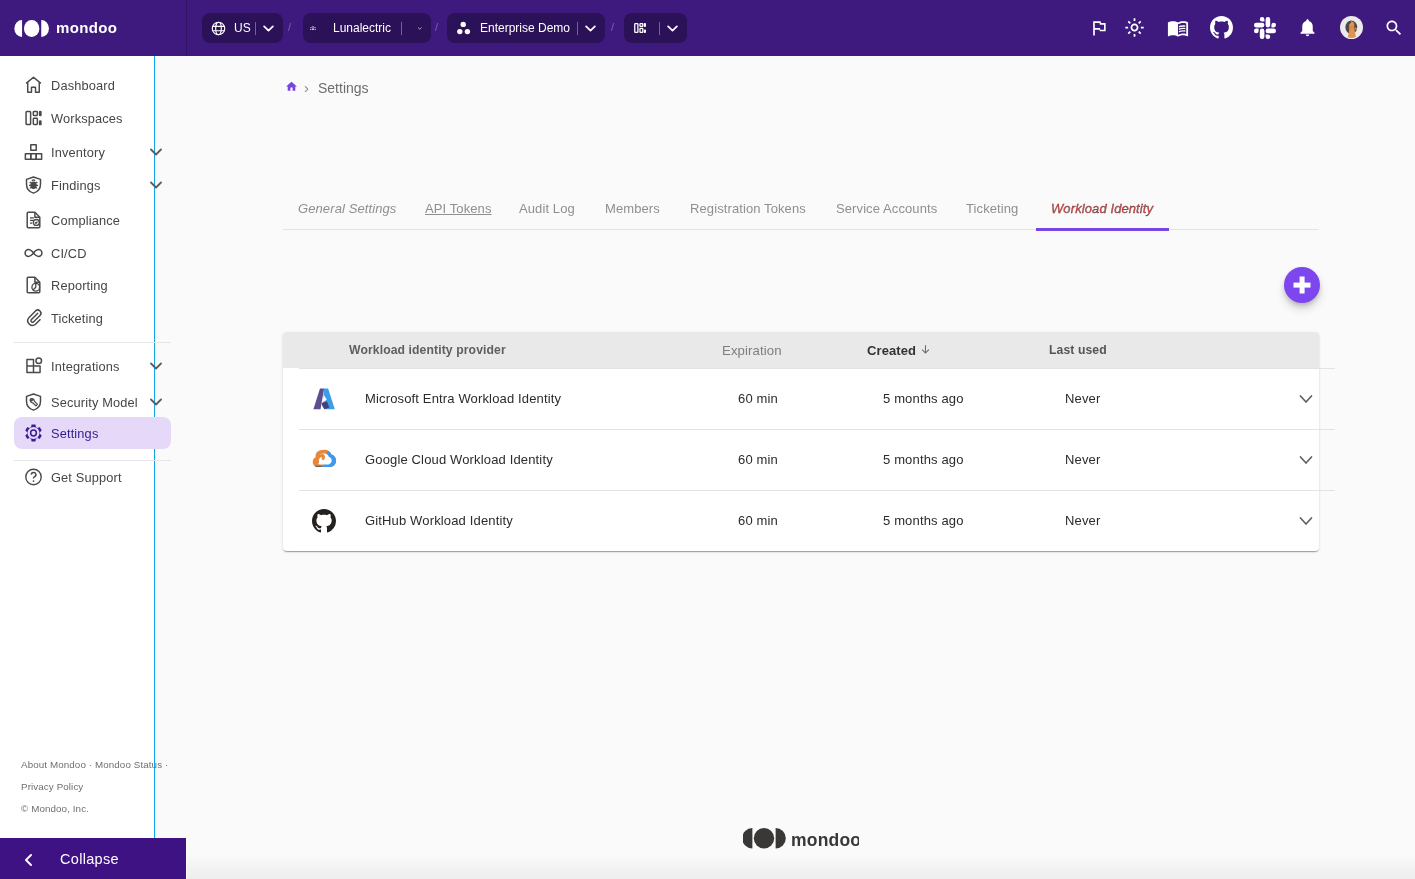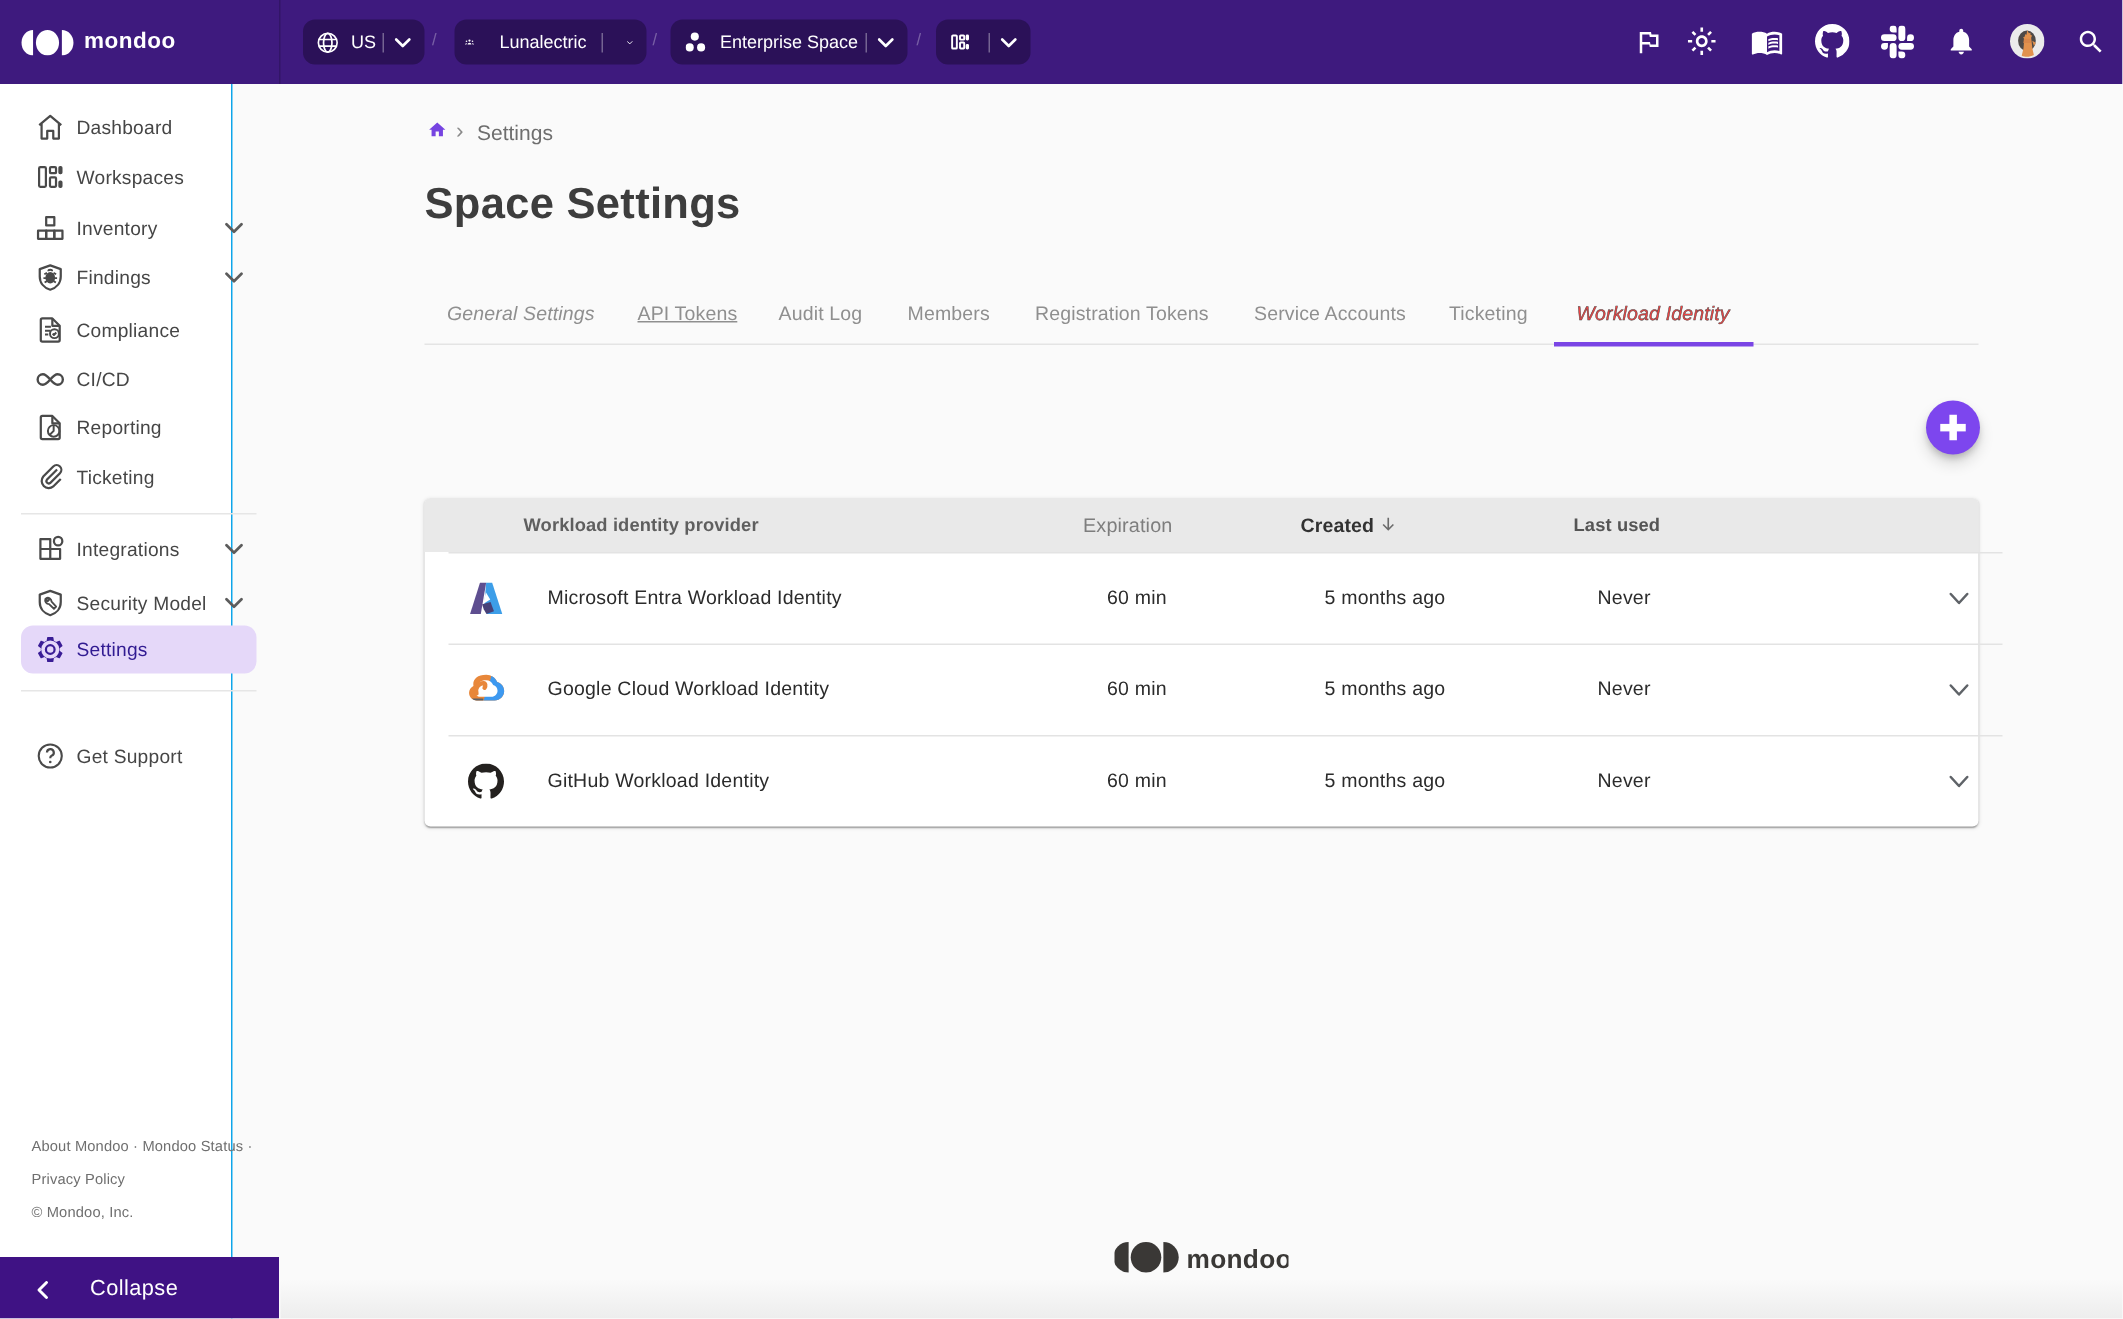"Enterprise Space" span { text: Space -> Demo }
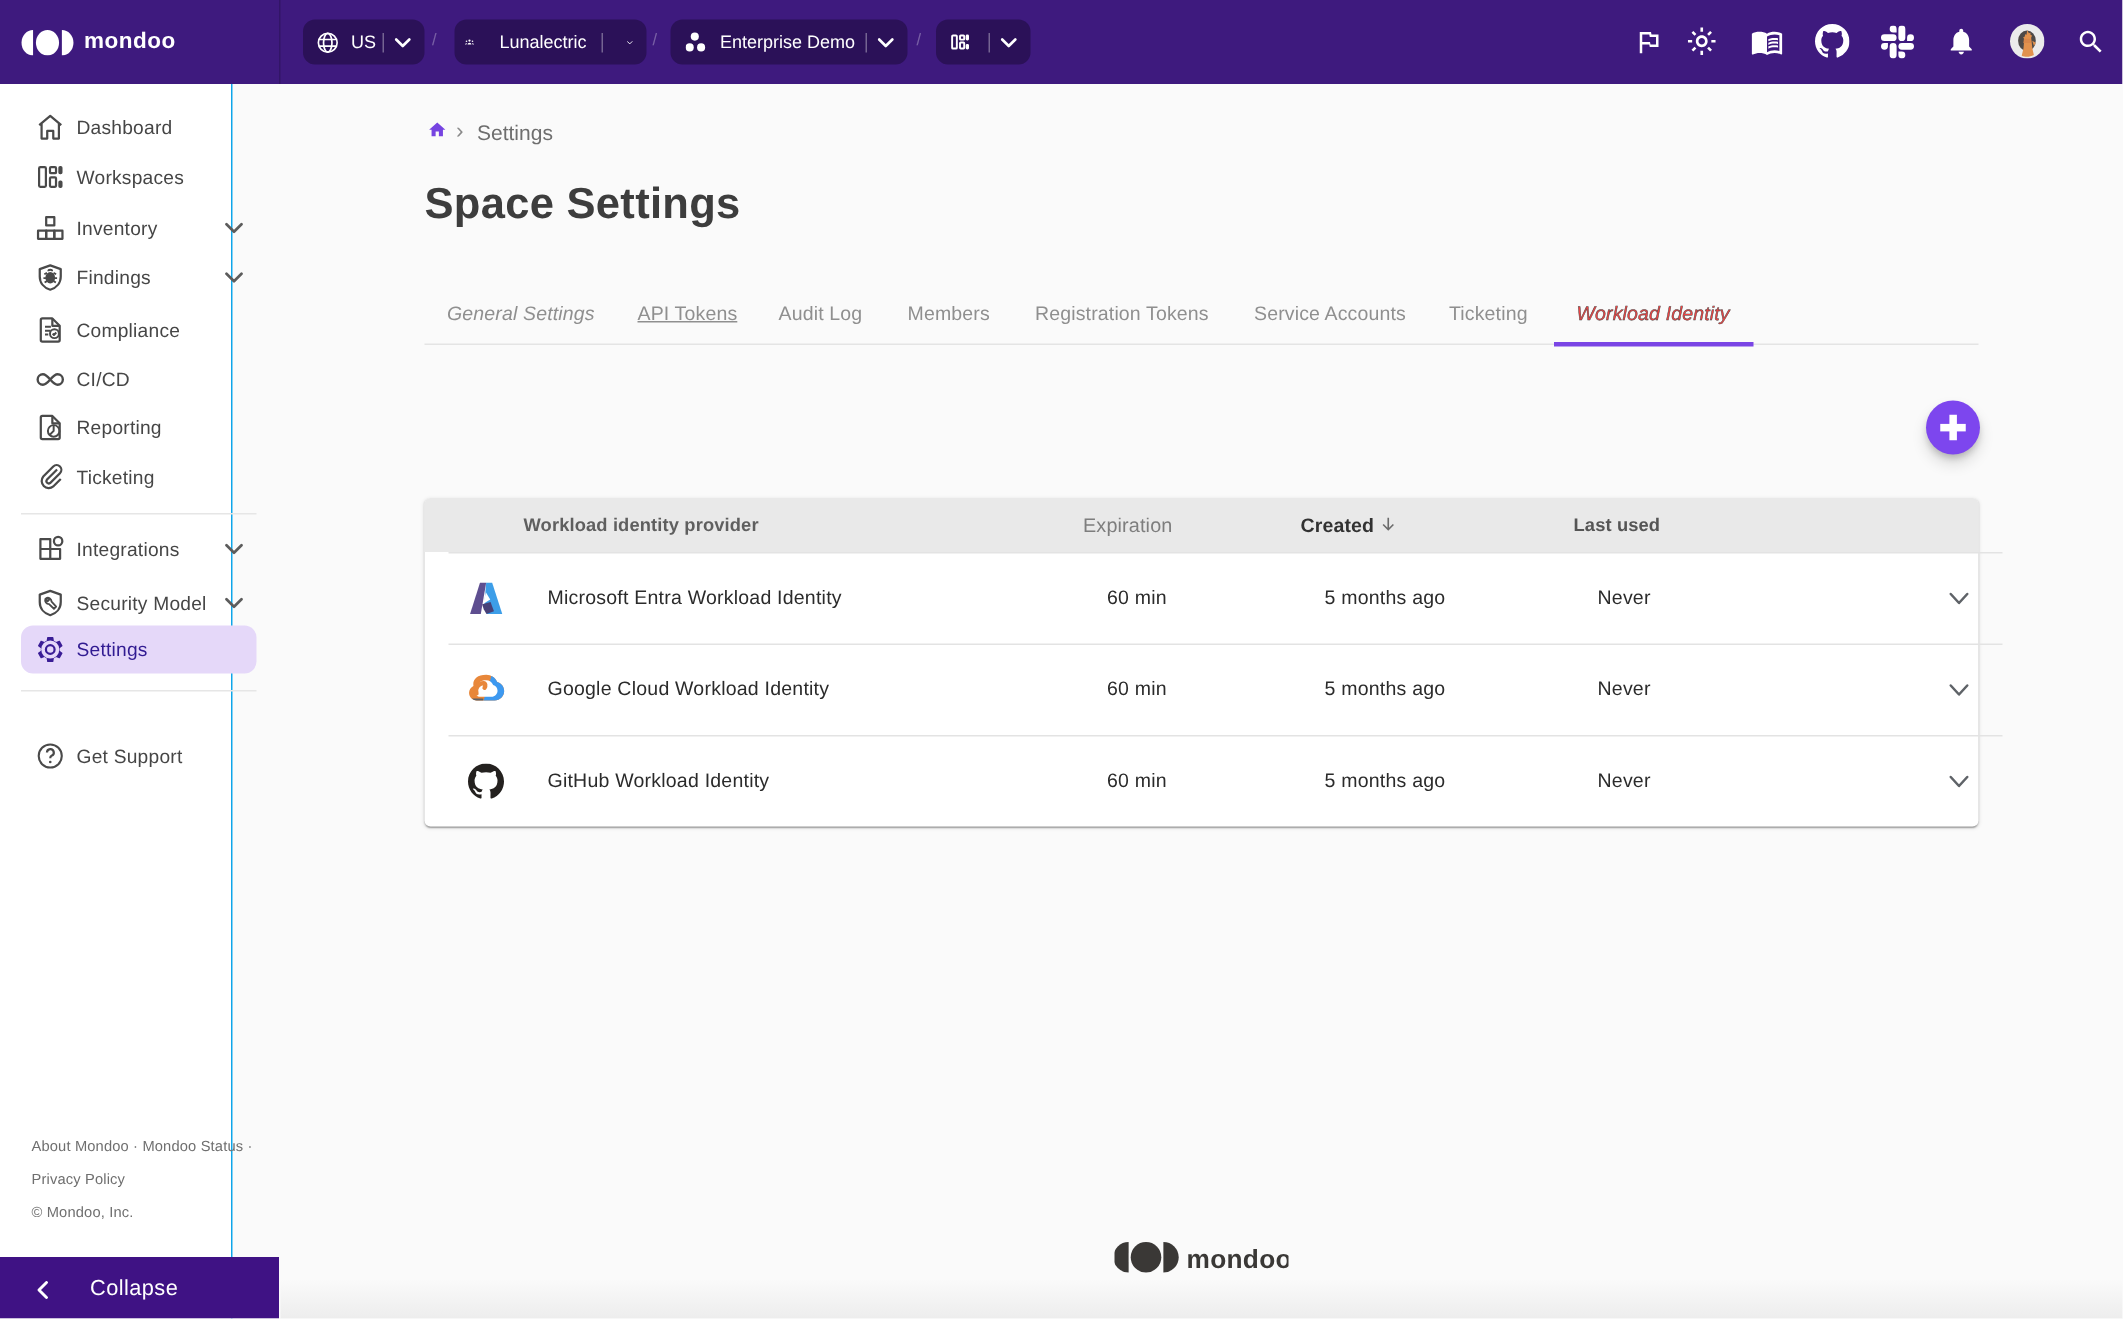"Space Settings" div { html: <div>Space Settings</div> -> none }
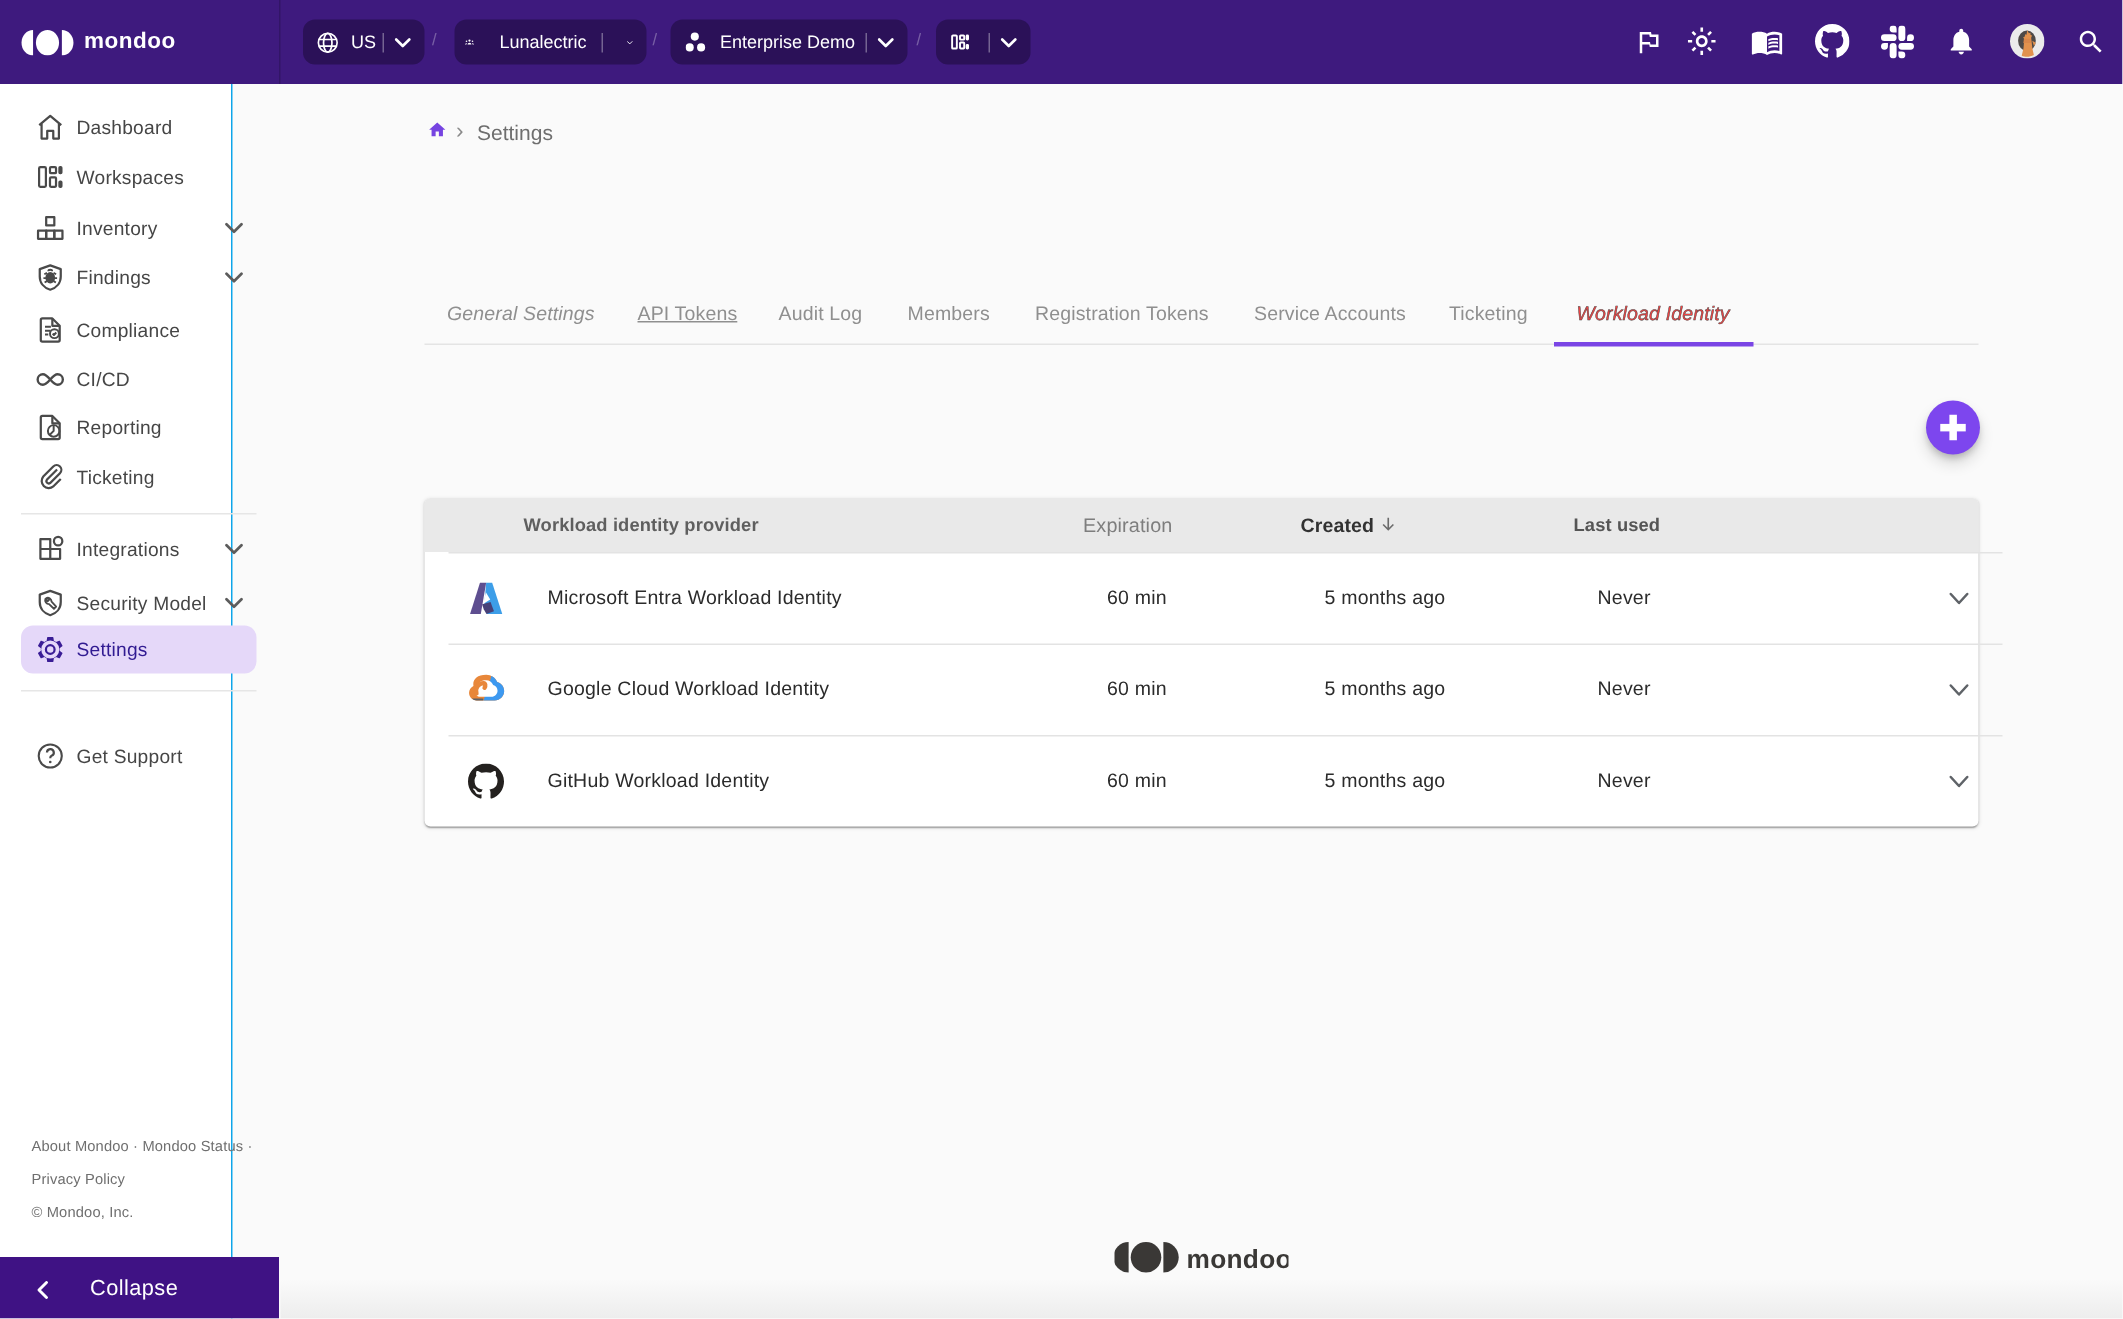"Get Support" div.navitem { top: 432px -> 405px }
